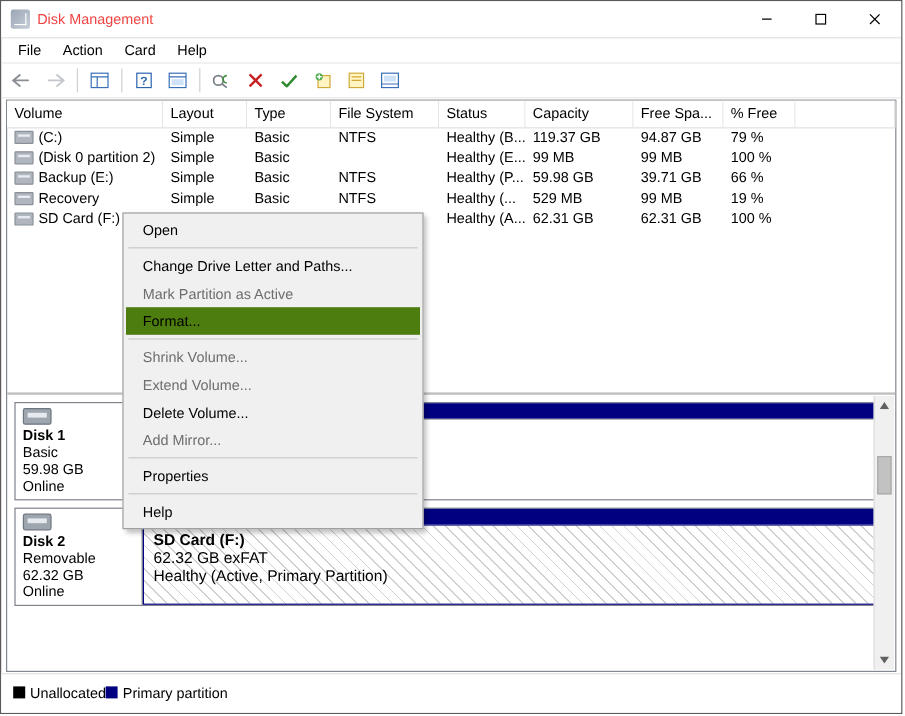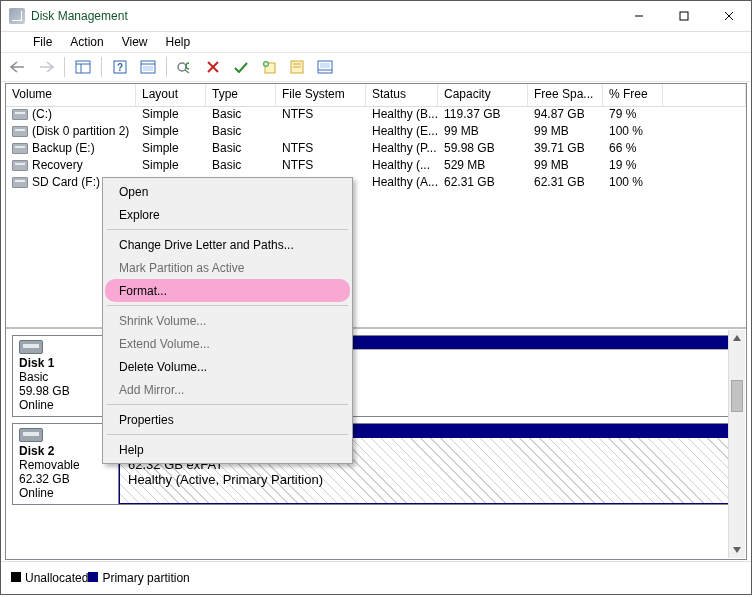"Disk Management" .title { color: #14532d -> #ef4444 }
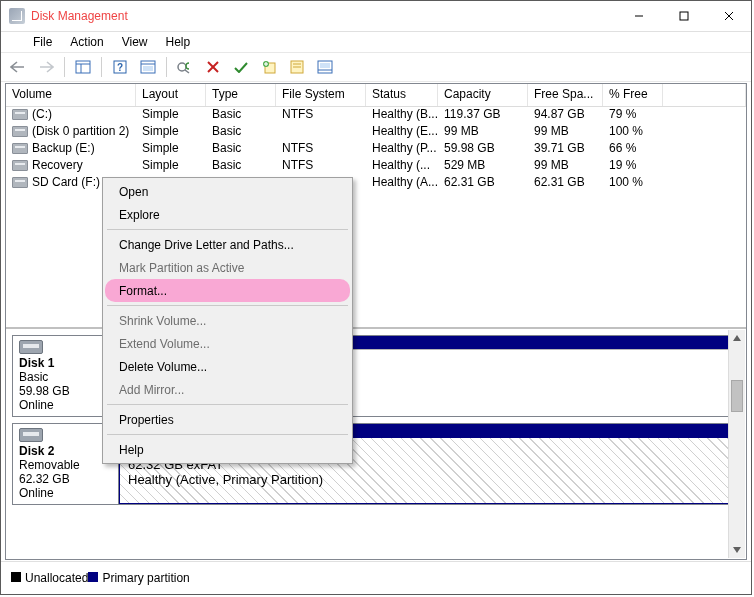"File" .menubar { padding: 0 24px -> 0 6px }
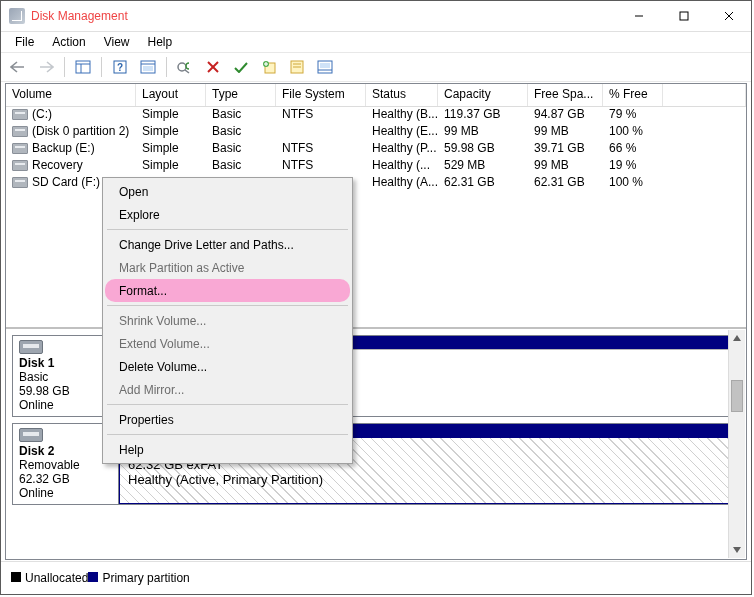"View" span.menu { text: View -> Card }
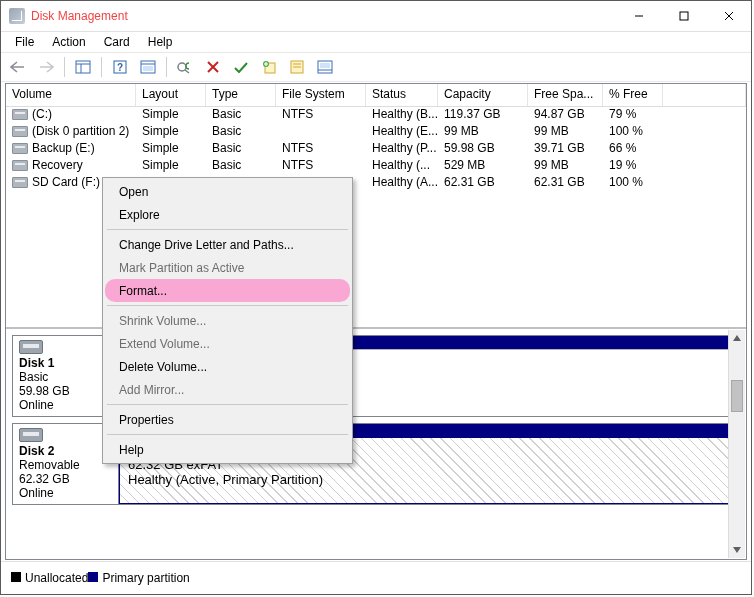"Explore" div.mi { html: <div>Explore</div> -> none }
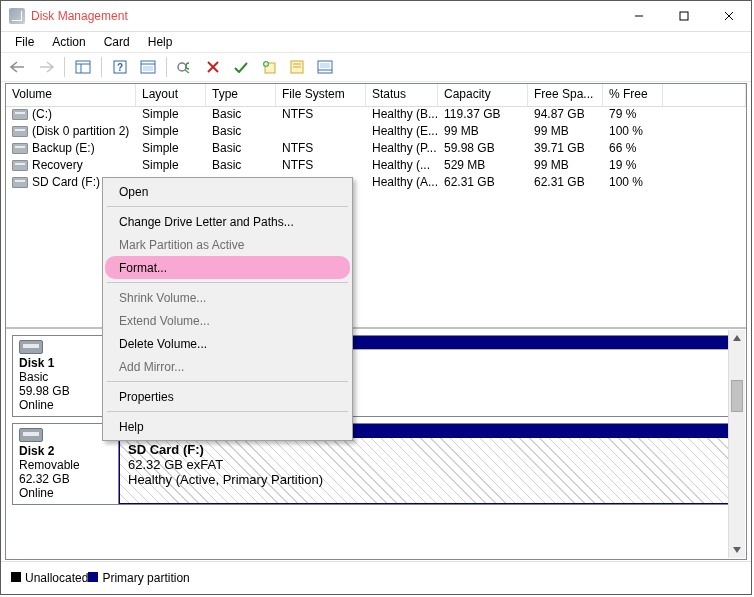"Format..." .ctx .mi.hov { background: #f9a8d4 -> #4d7c0f; border-radius: 10px -> none }
